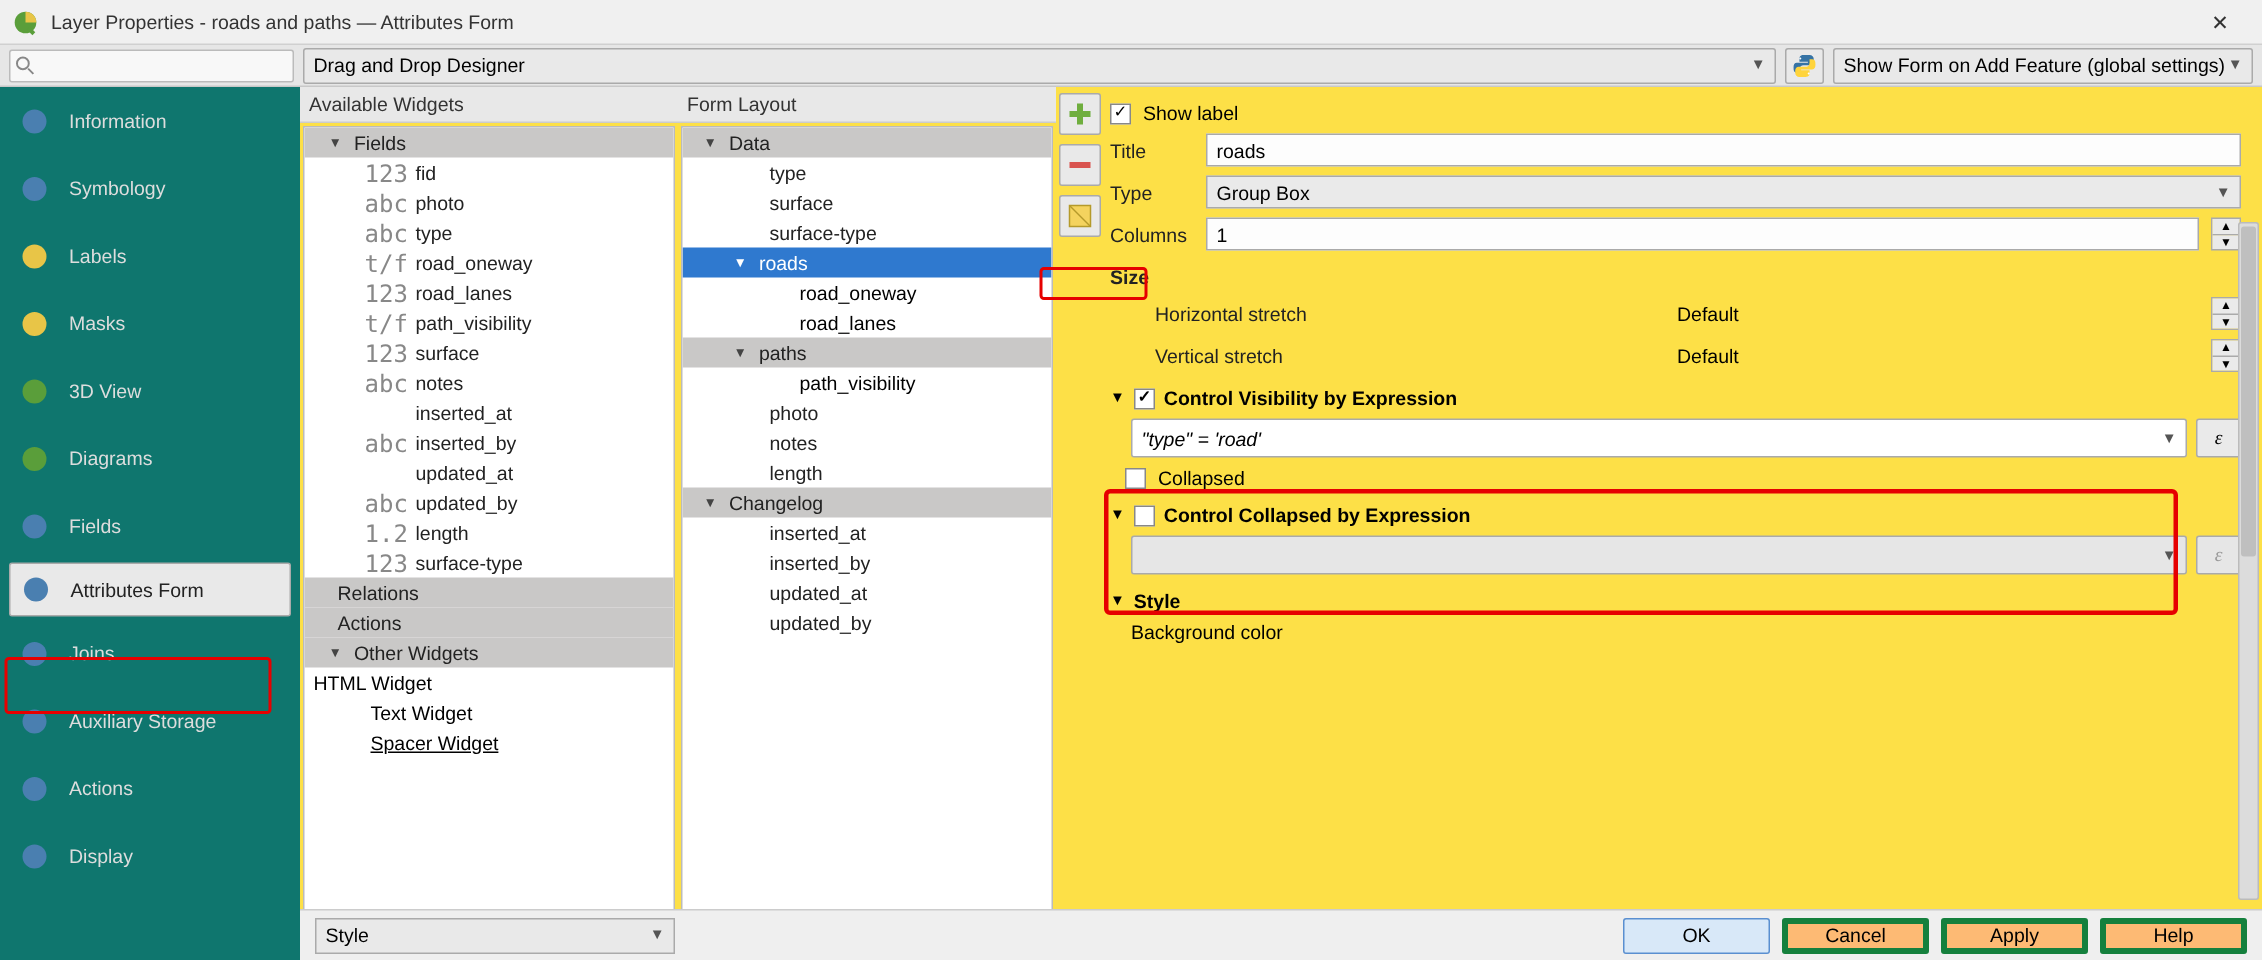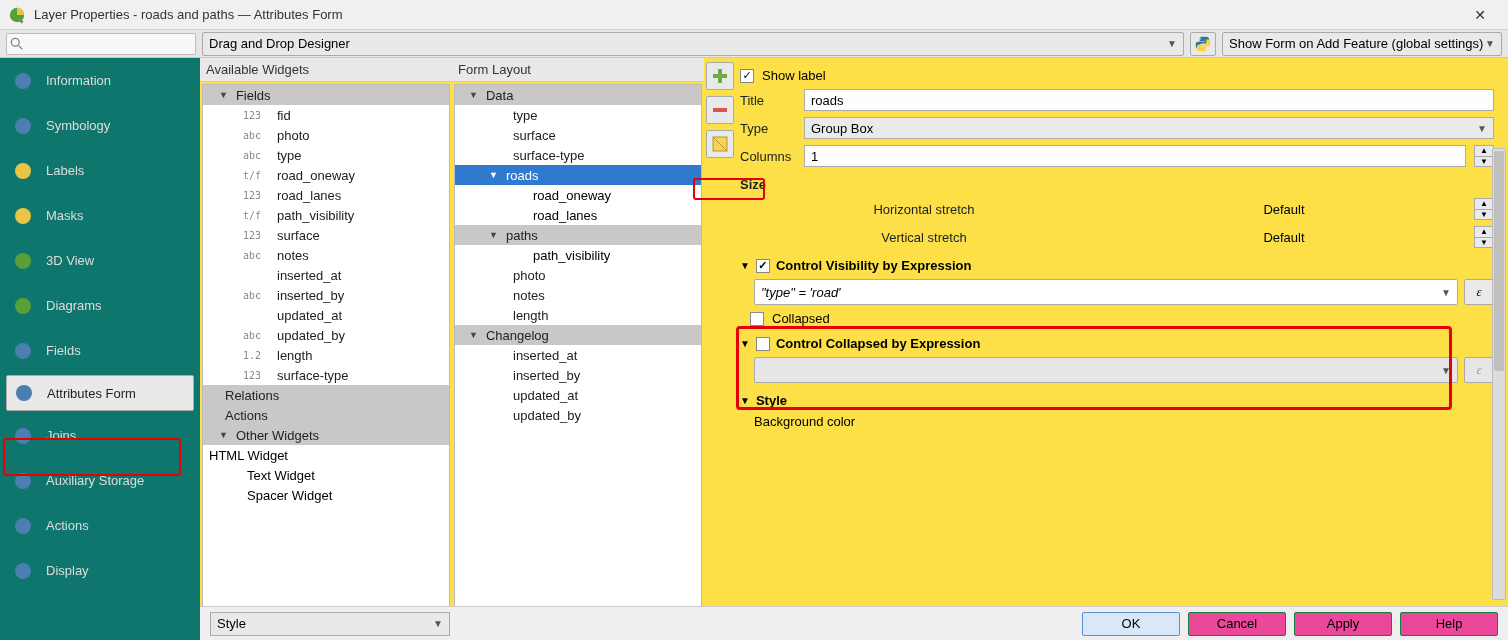"123" .tree .field .ft { font-size: 10px -> 16px; text-align: left -> center }
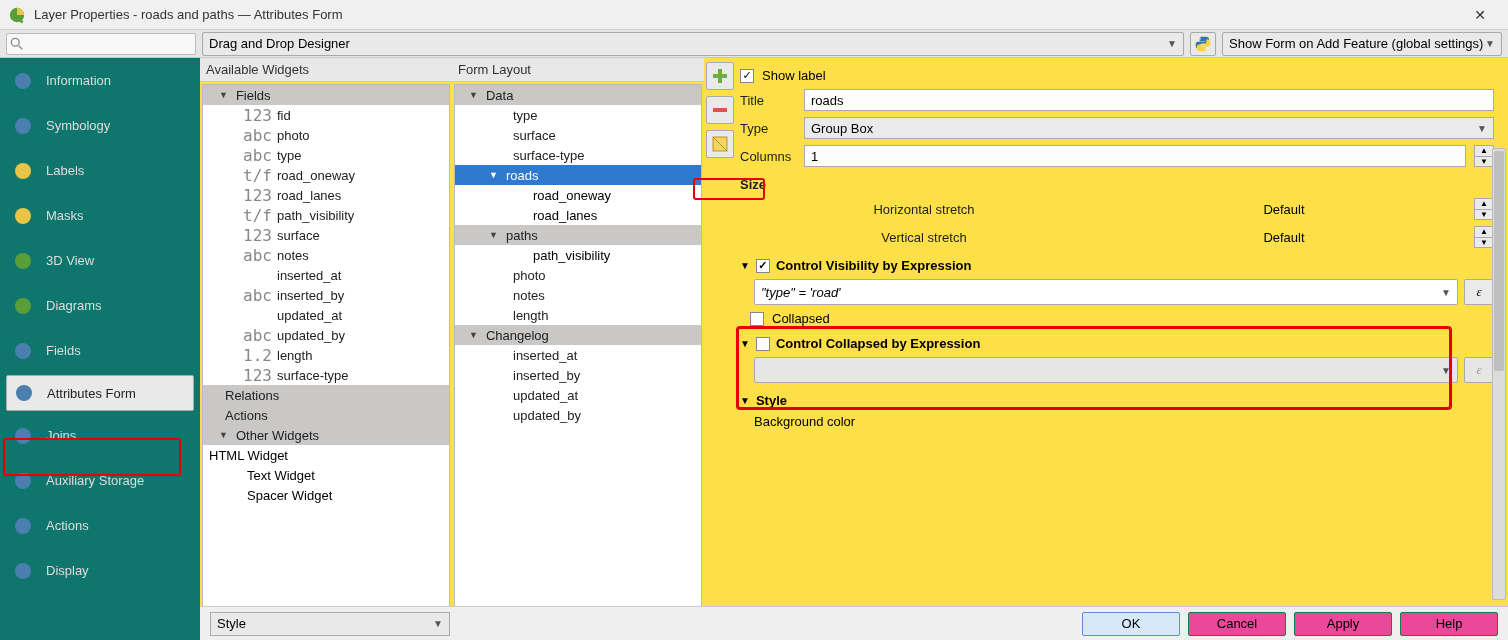"Horizontal stretch" .sizegrid { margin-left: 14px -> 30px; text-align: center -> none }
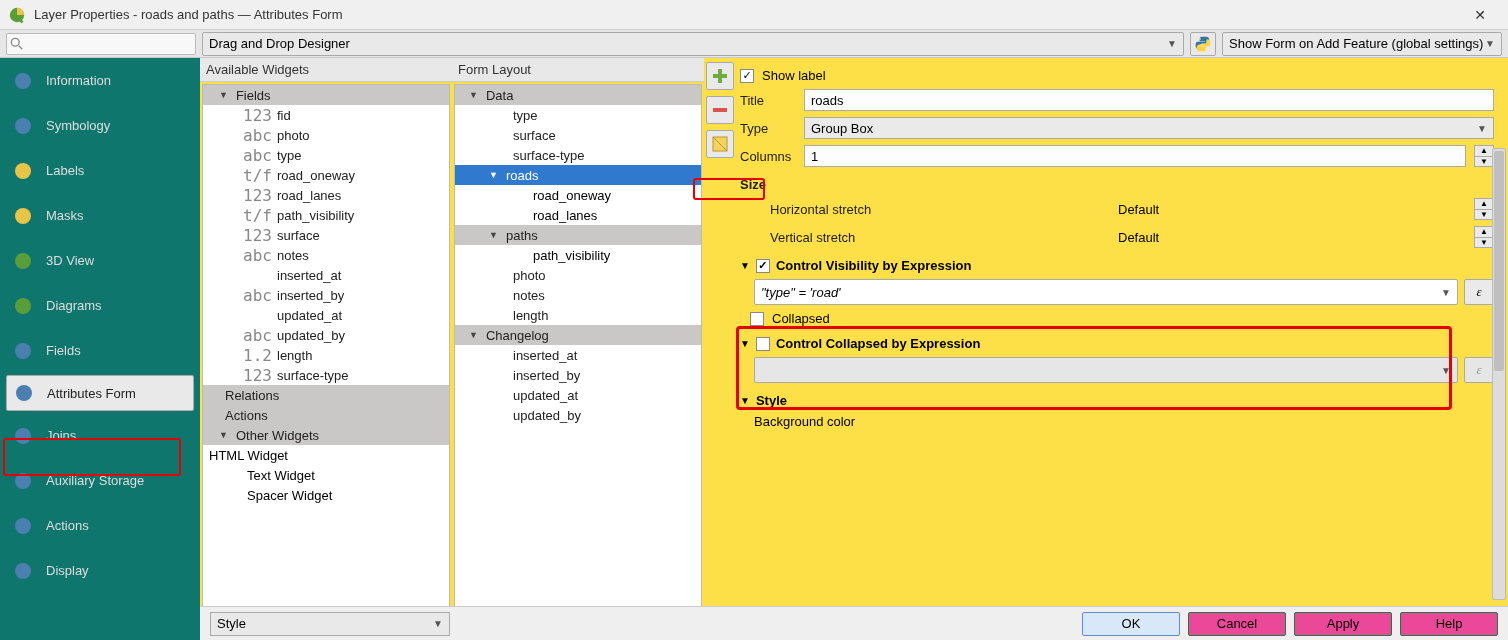"Spacer Widget" div.node { text-decoration: none -> underline }
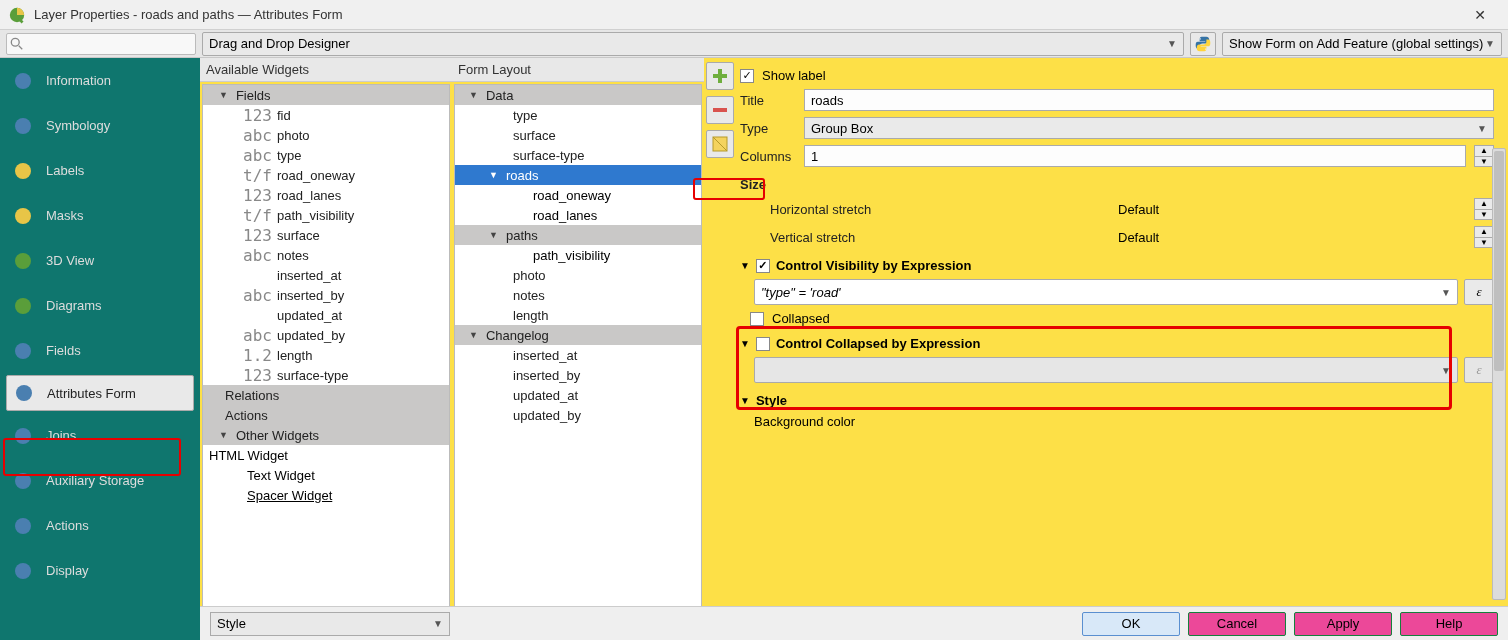"Cancel" .bottombar button { background: #ec4899 -> #fdba74; border: 1px solid #15803d -> 4px solid #15803d }
